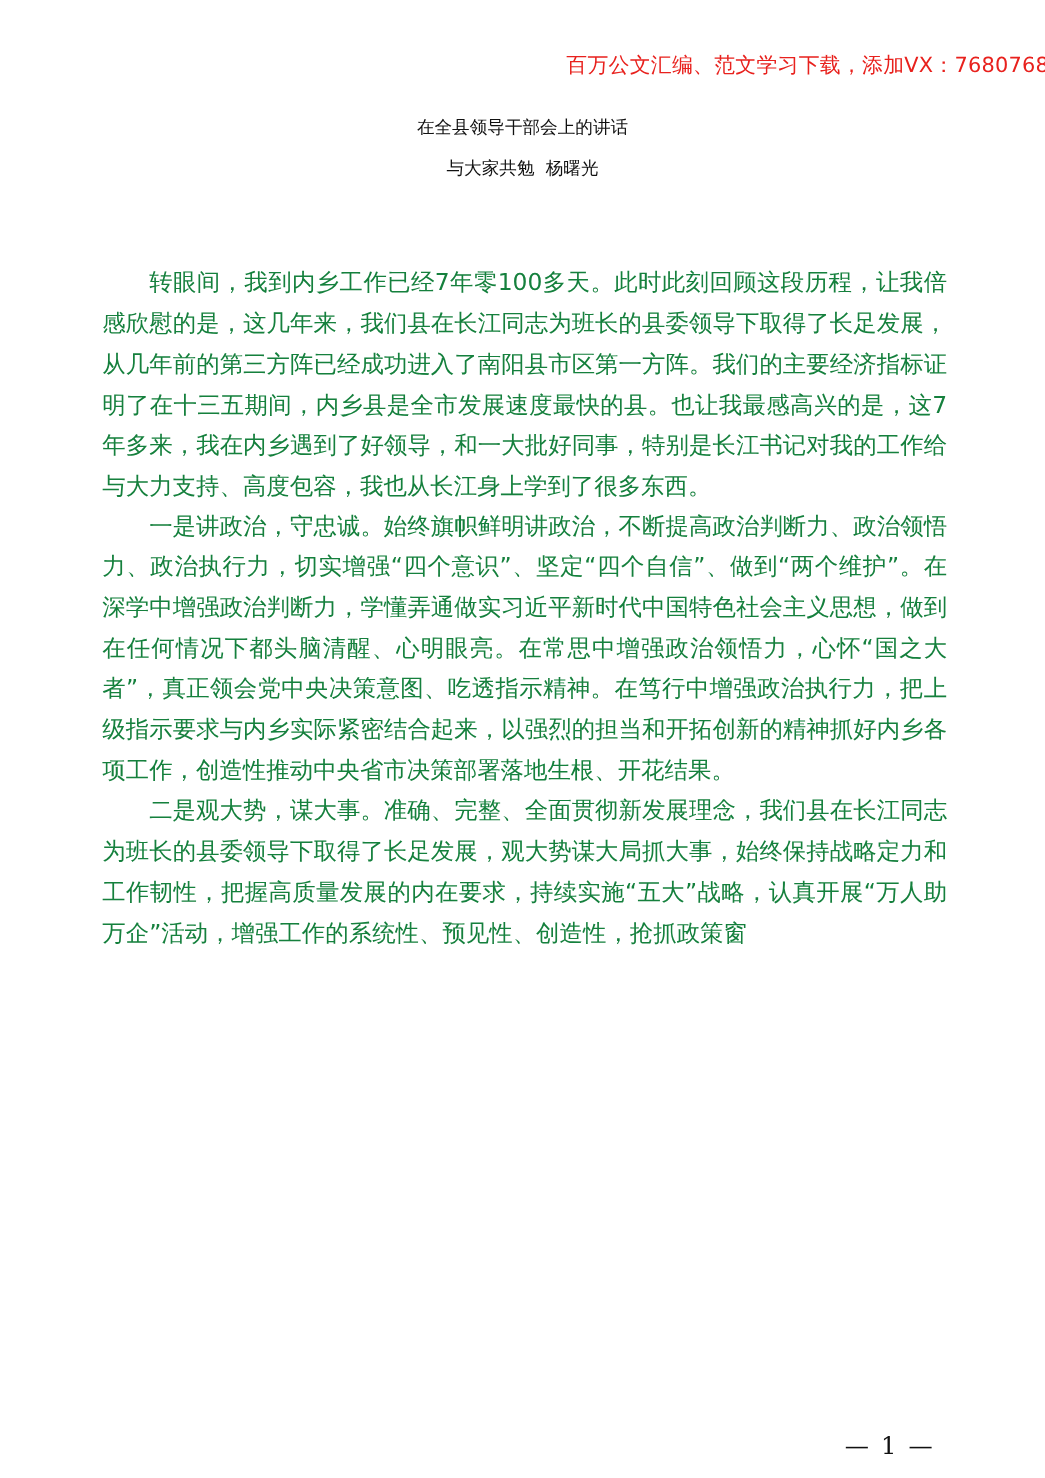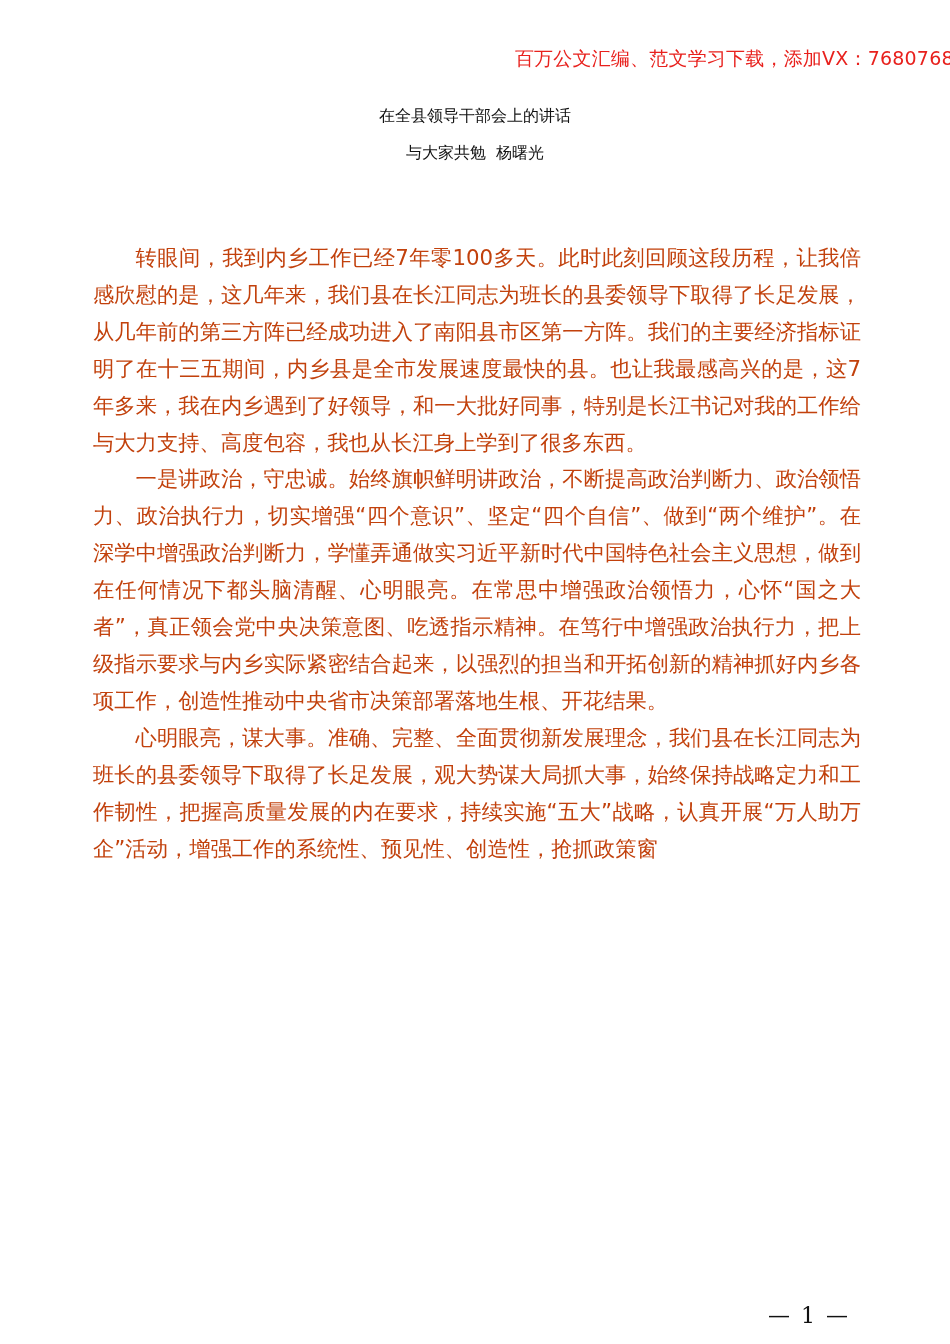"转眼间，我到内乡工作已经7年零100多天。此时此刻回顾这段历程，让我倍感欣慰的是" .body-text { color: #c2410c -> #15803d }
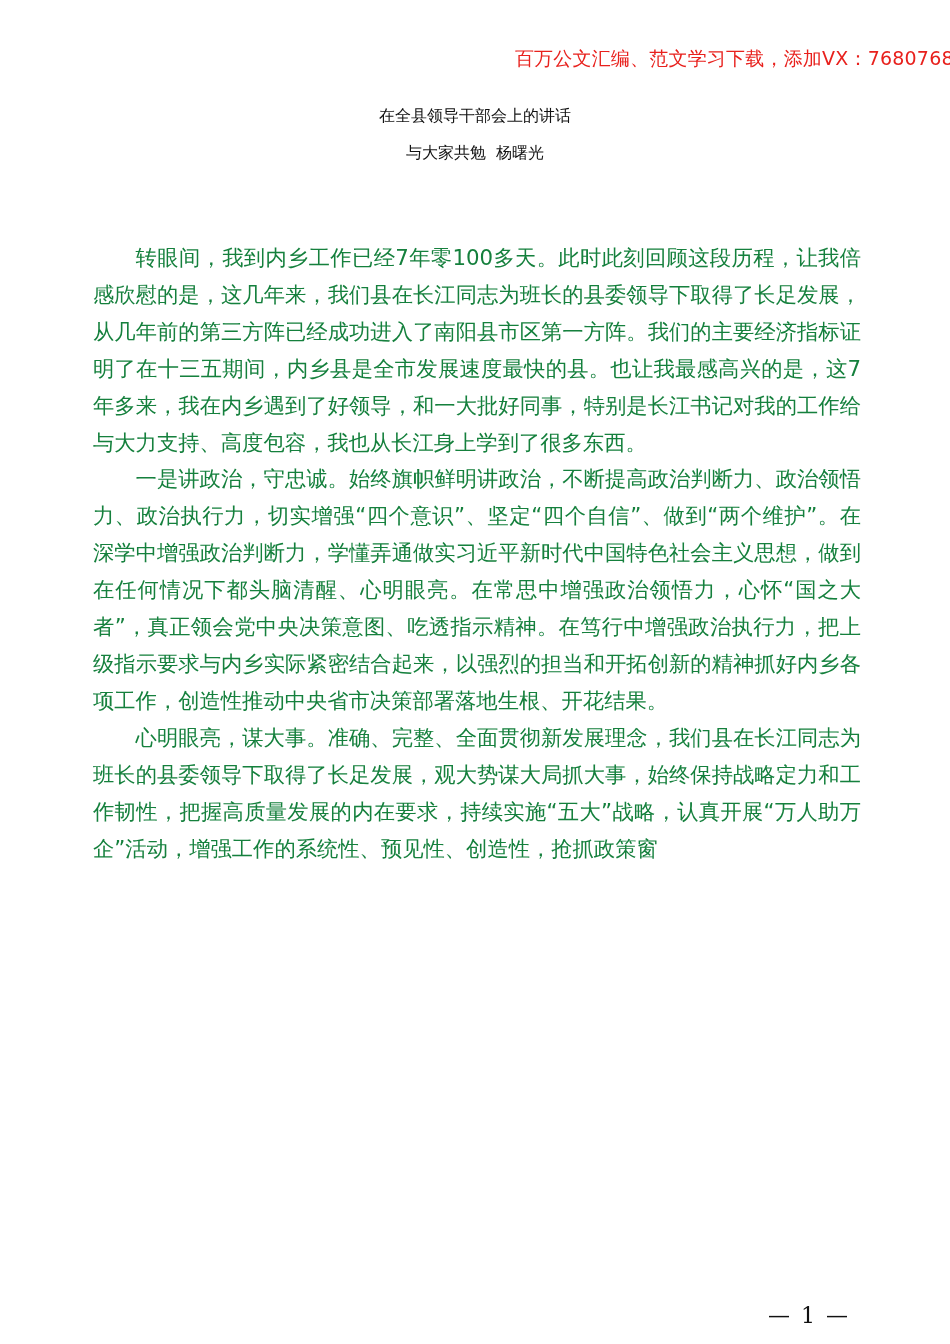"心明眼亮，谋大事。" b { text: 心明眼亮 -> 二是观大势 }
